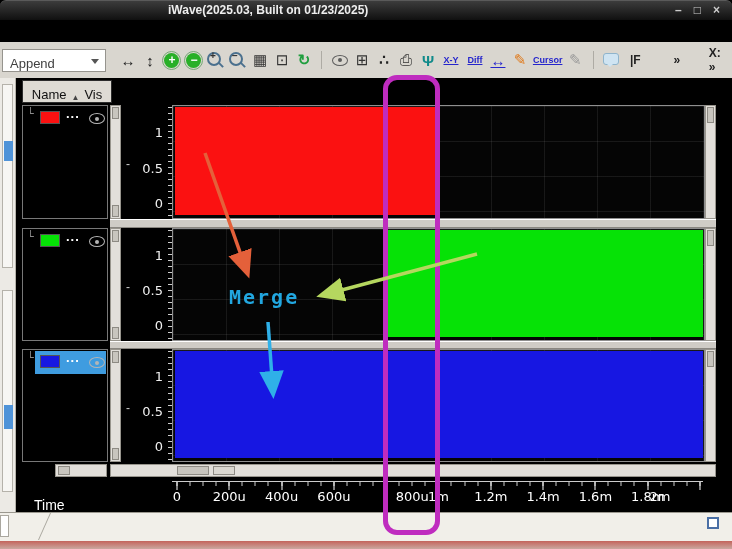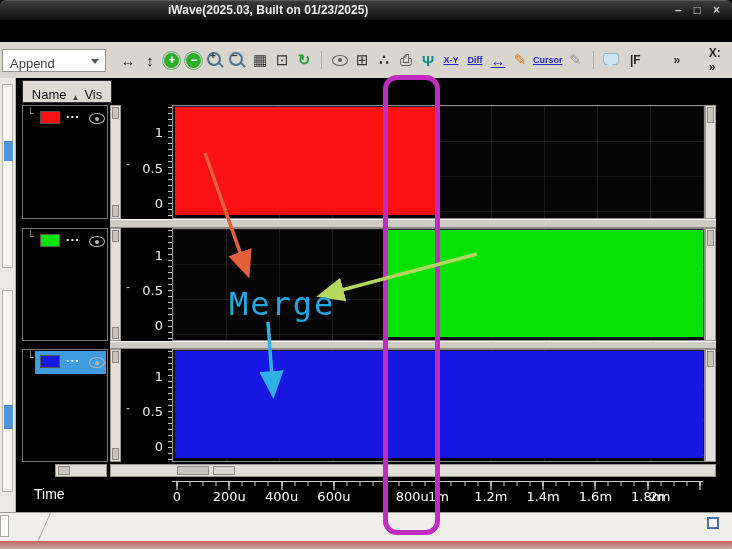"Merge" .merge { font-size: 32px -> 20px; font-weight: normal -> bold }
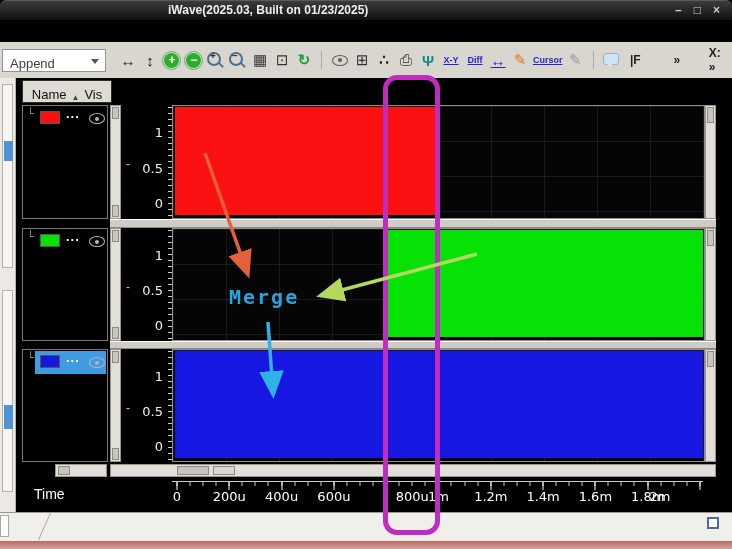"Time" .timelabel { top: 486px -> 497px }
